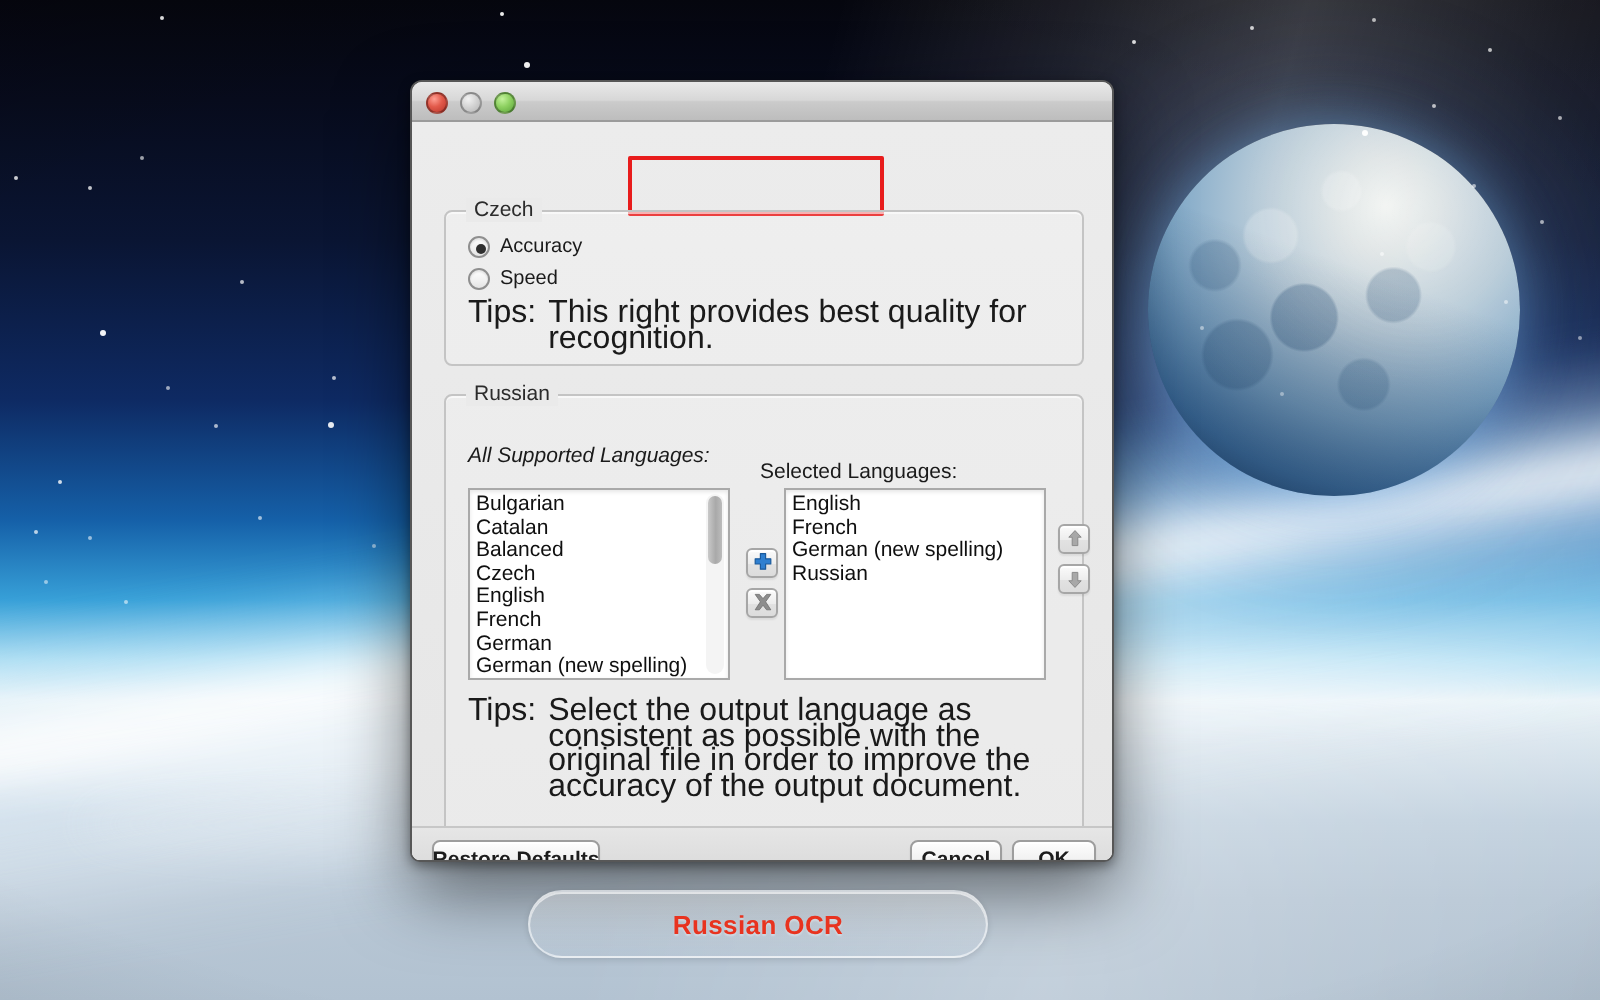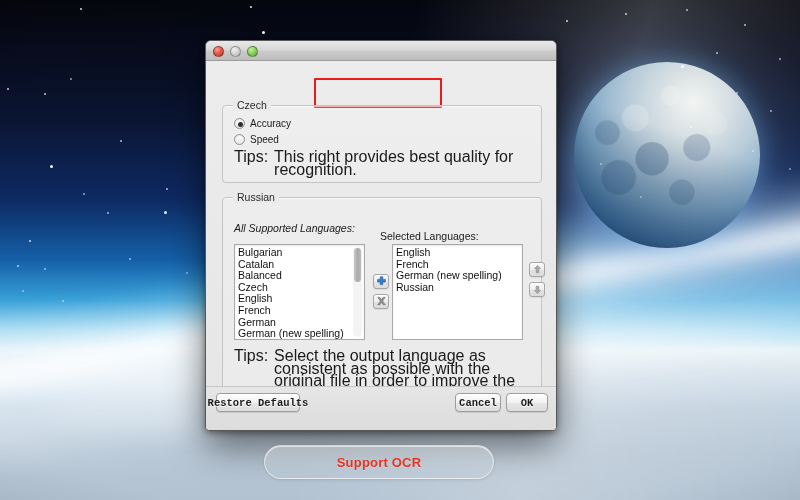"Restore Defaults" .bottombar { font-family: Liberation Mono, monospace -> none; height: 46px -> 19px }
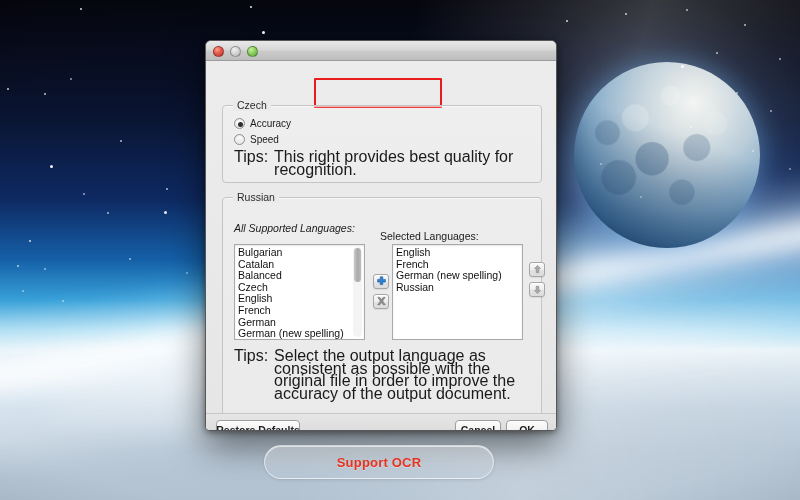"Support OCR" span.label { text: Support -> Russian }
